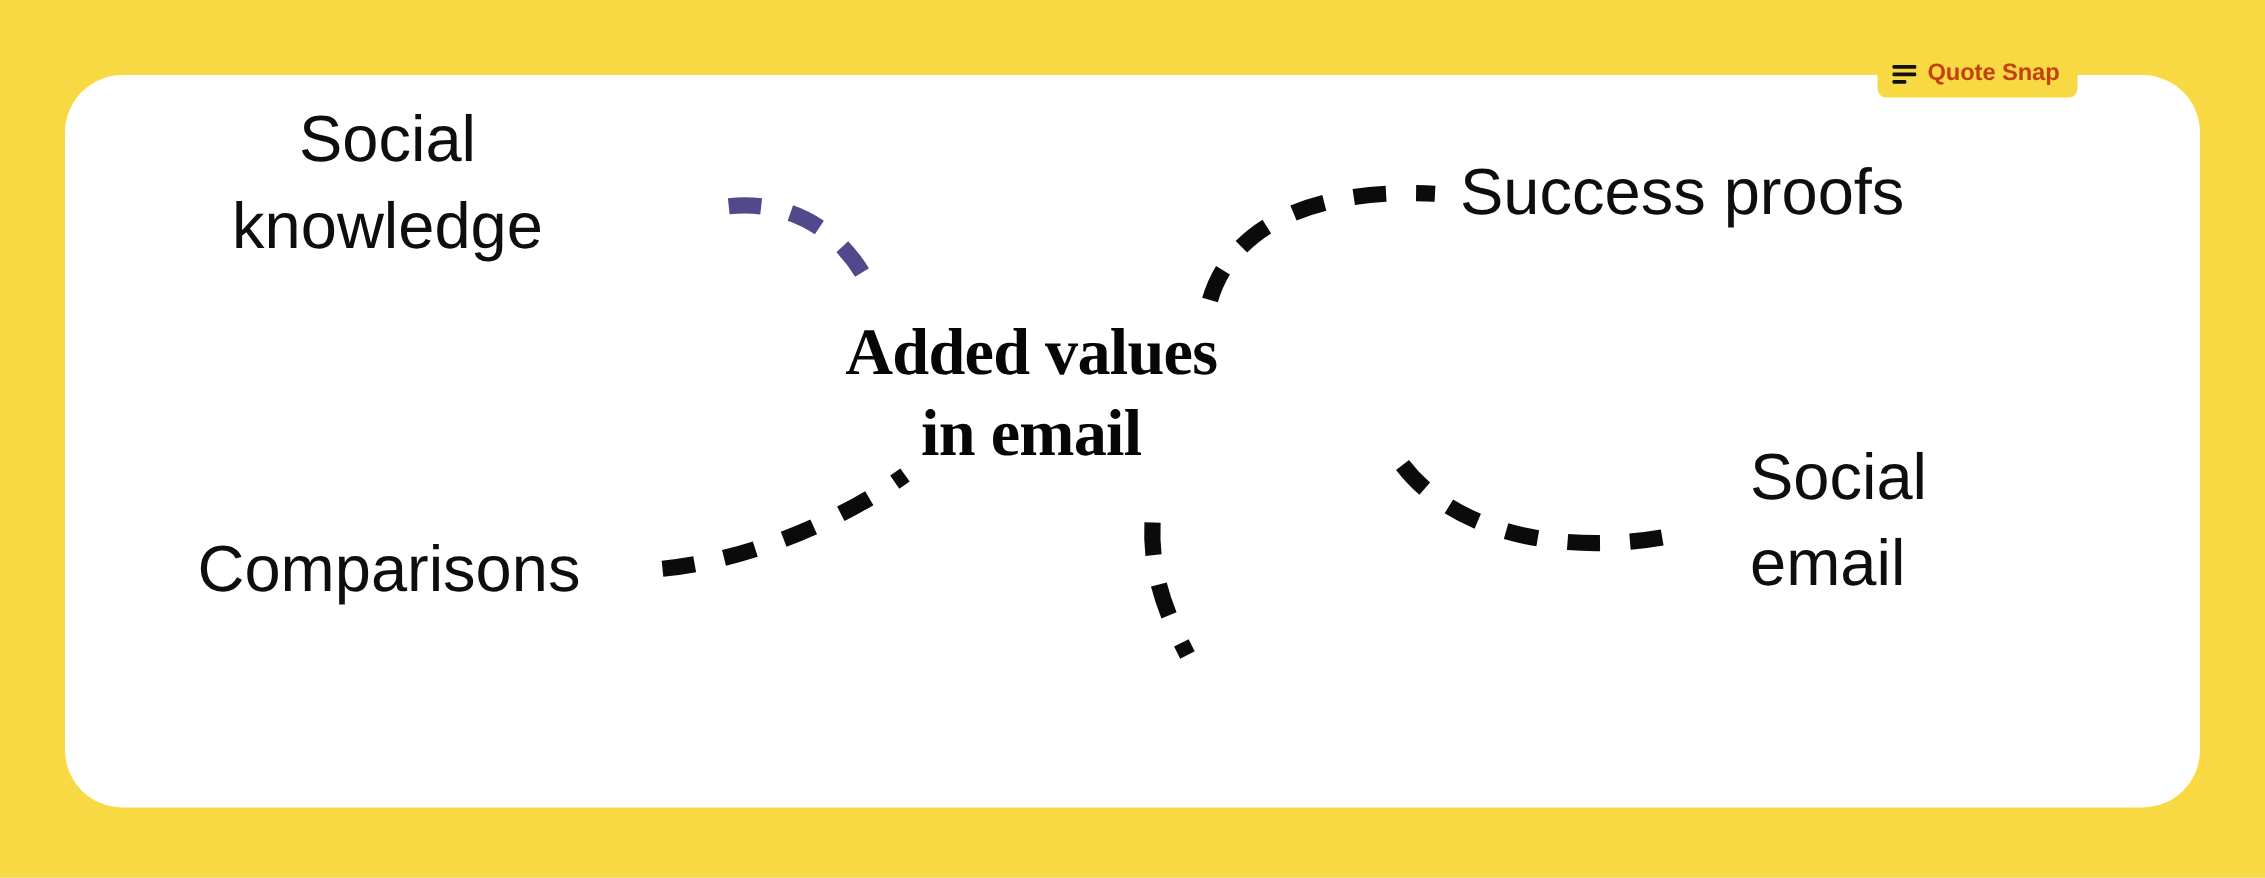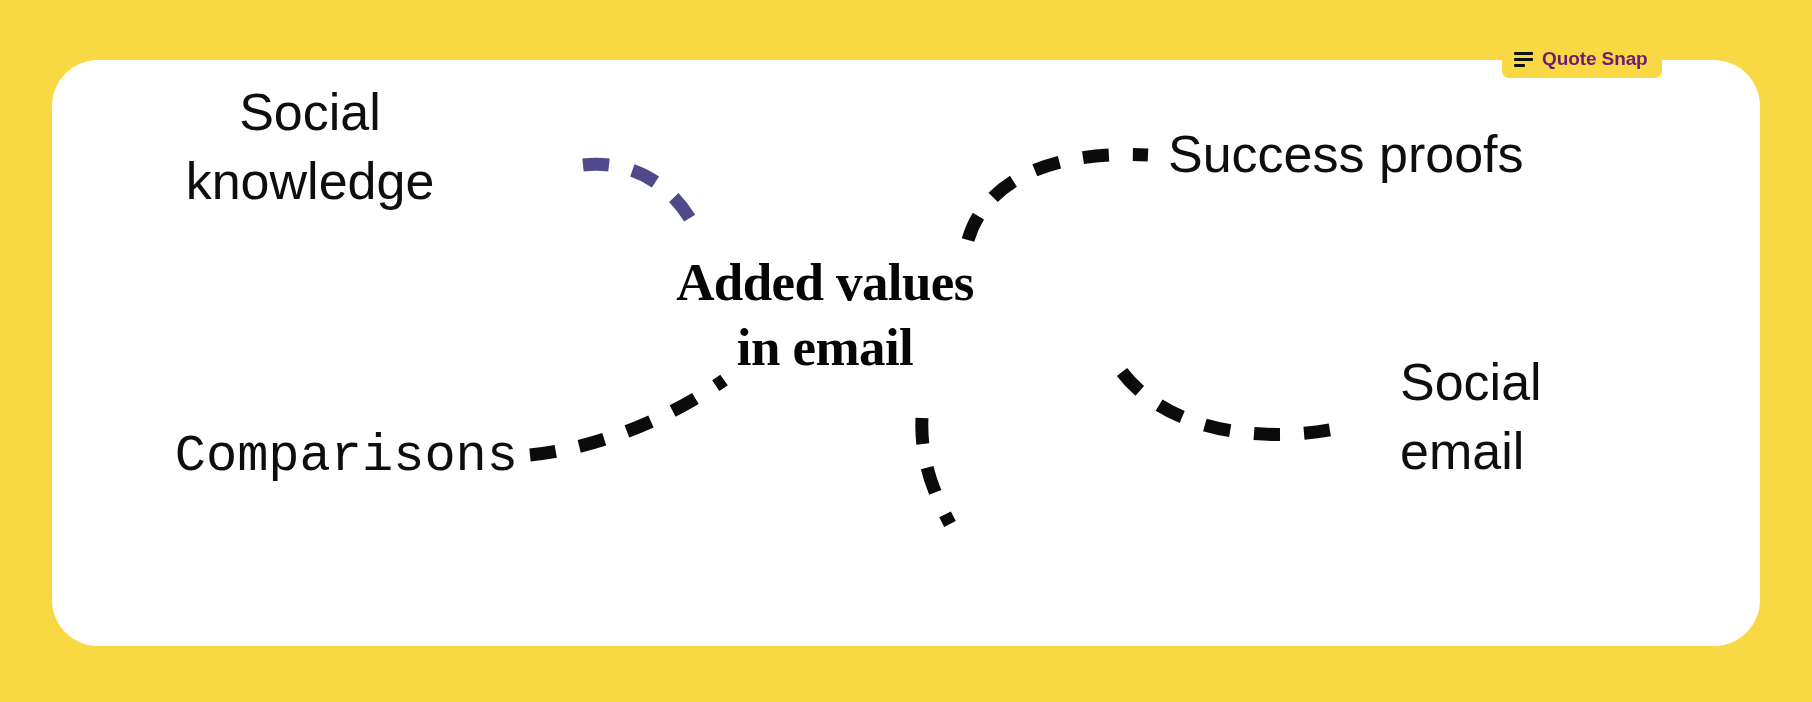"Quote Snap" .badge-label { color: #701a75 -> #c2410c }
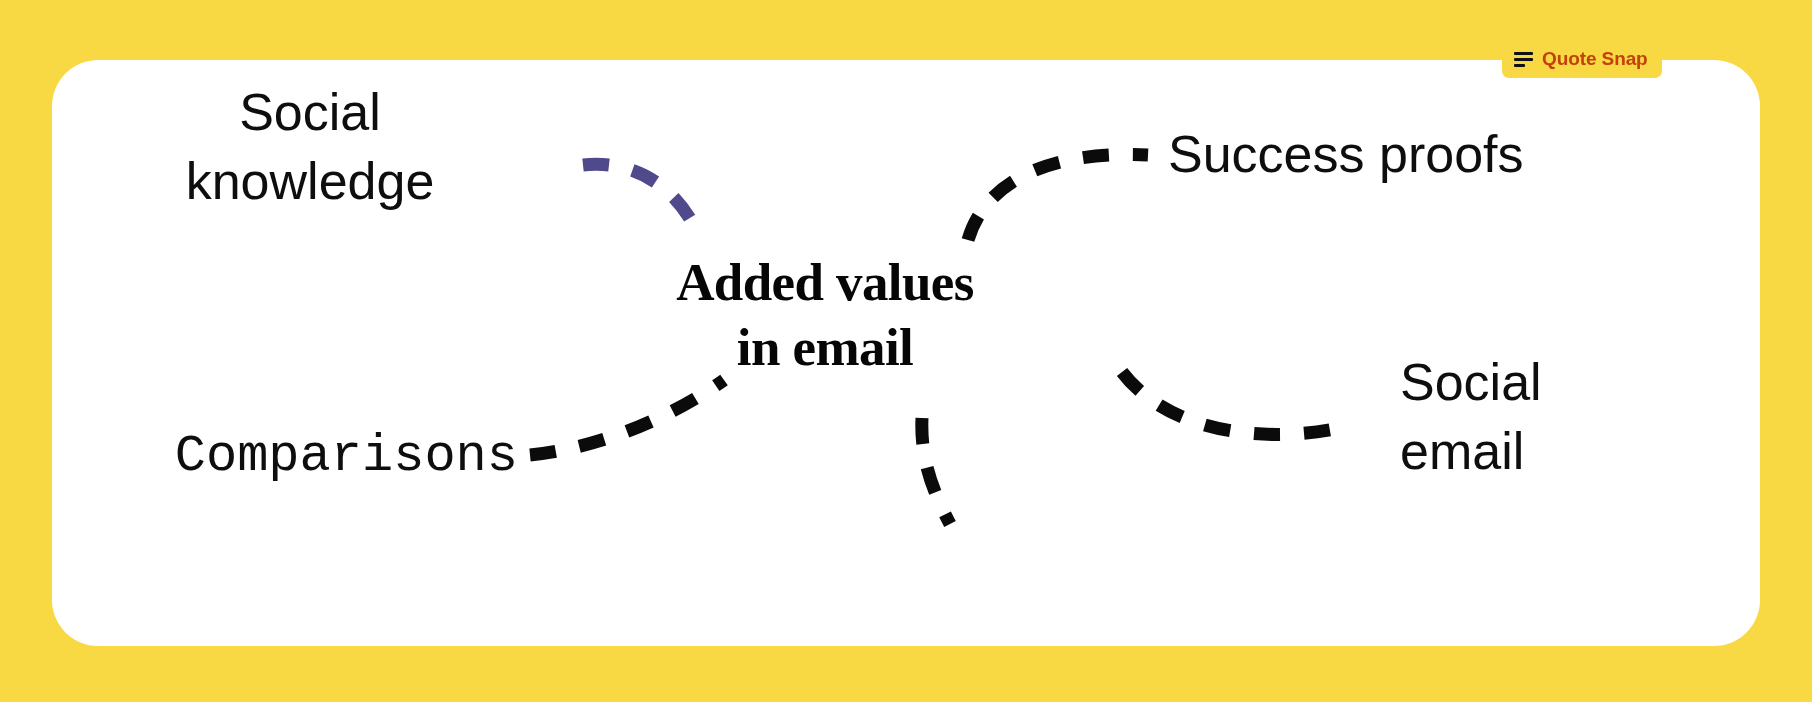"Comparisons" .node-comparisons { font-family: Liberation Mono, monospace -> none; text-align: right -> left }
